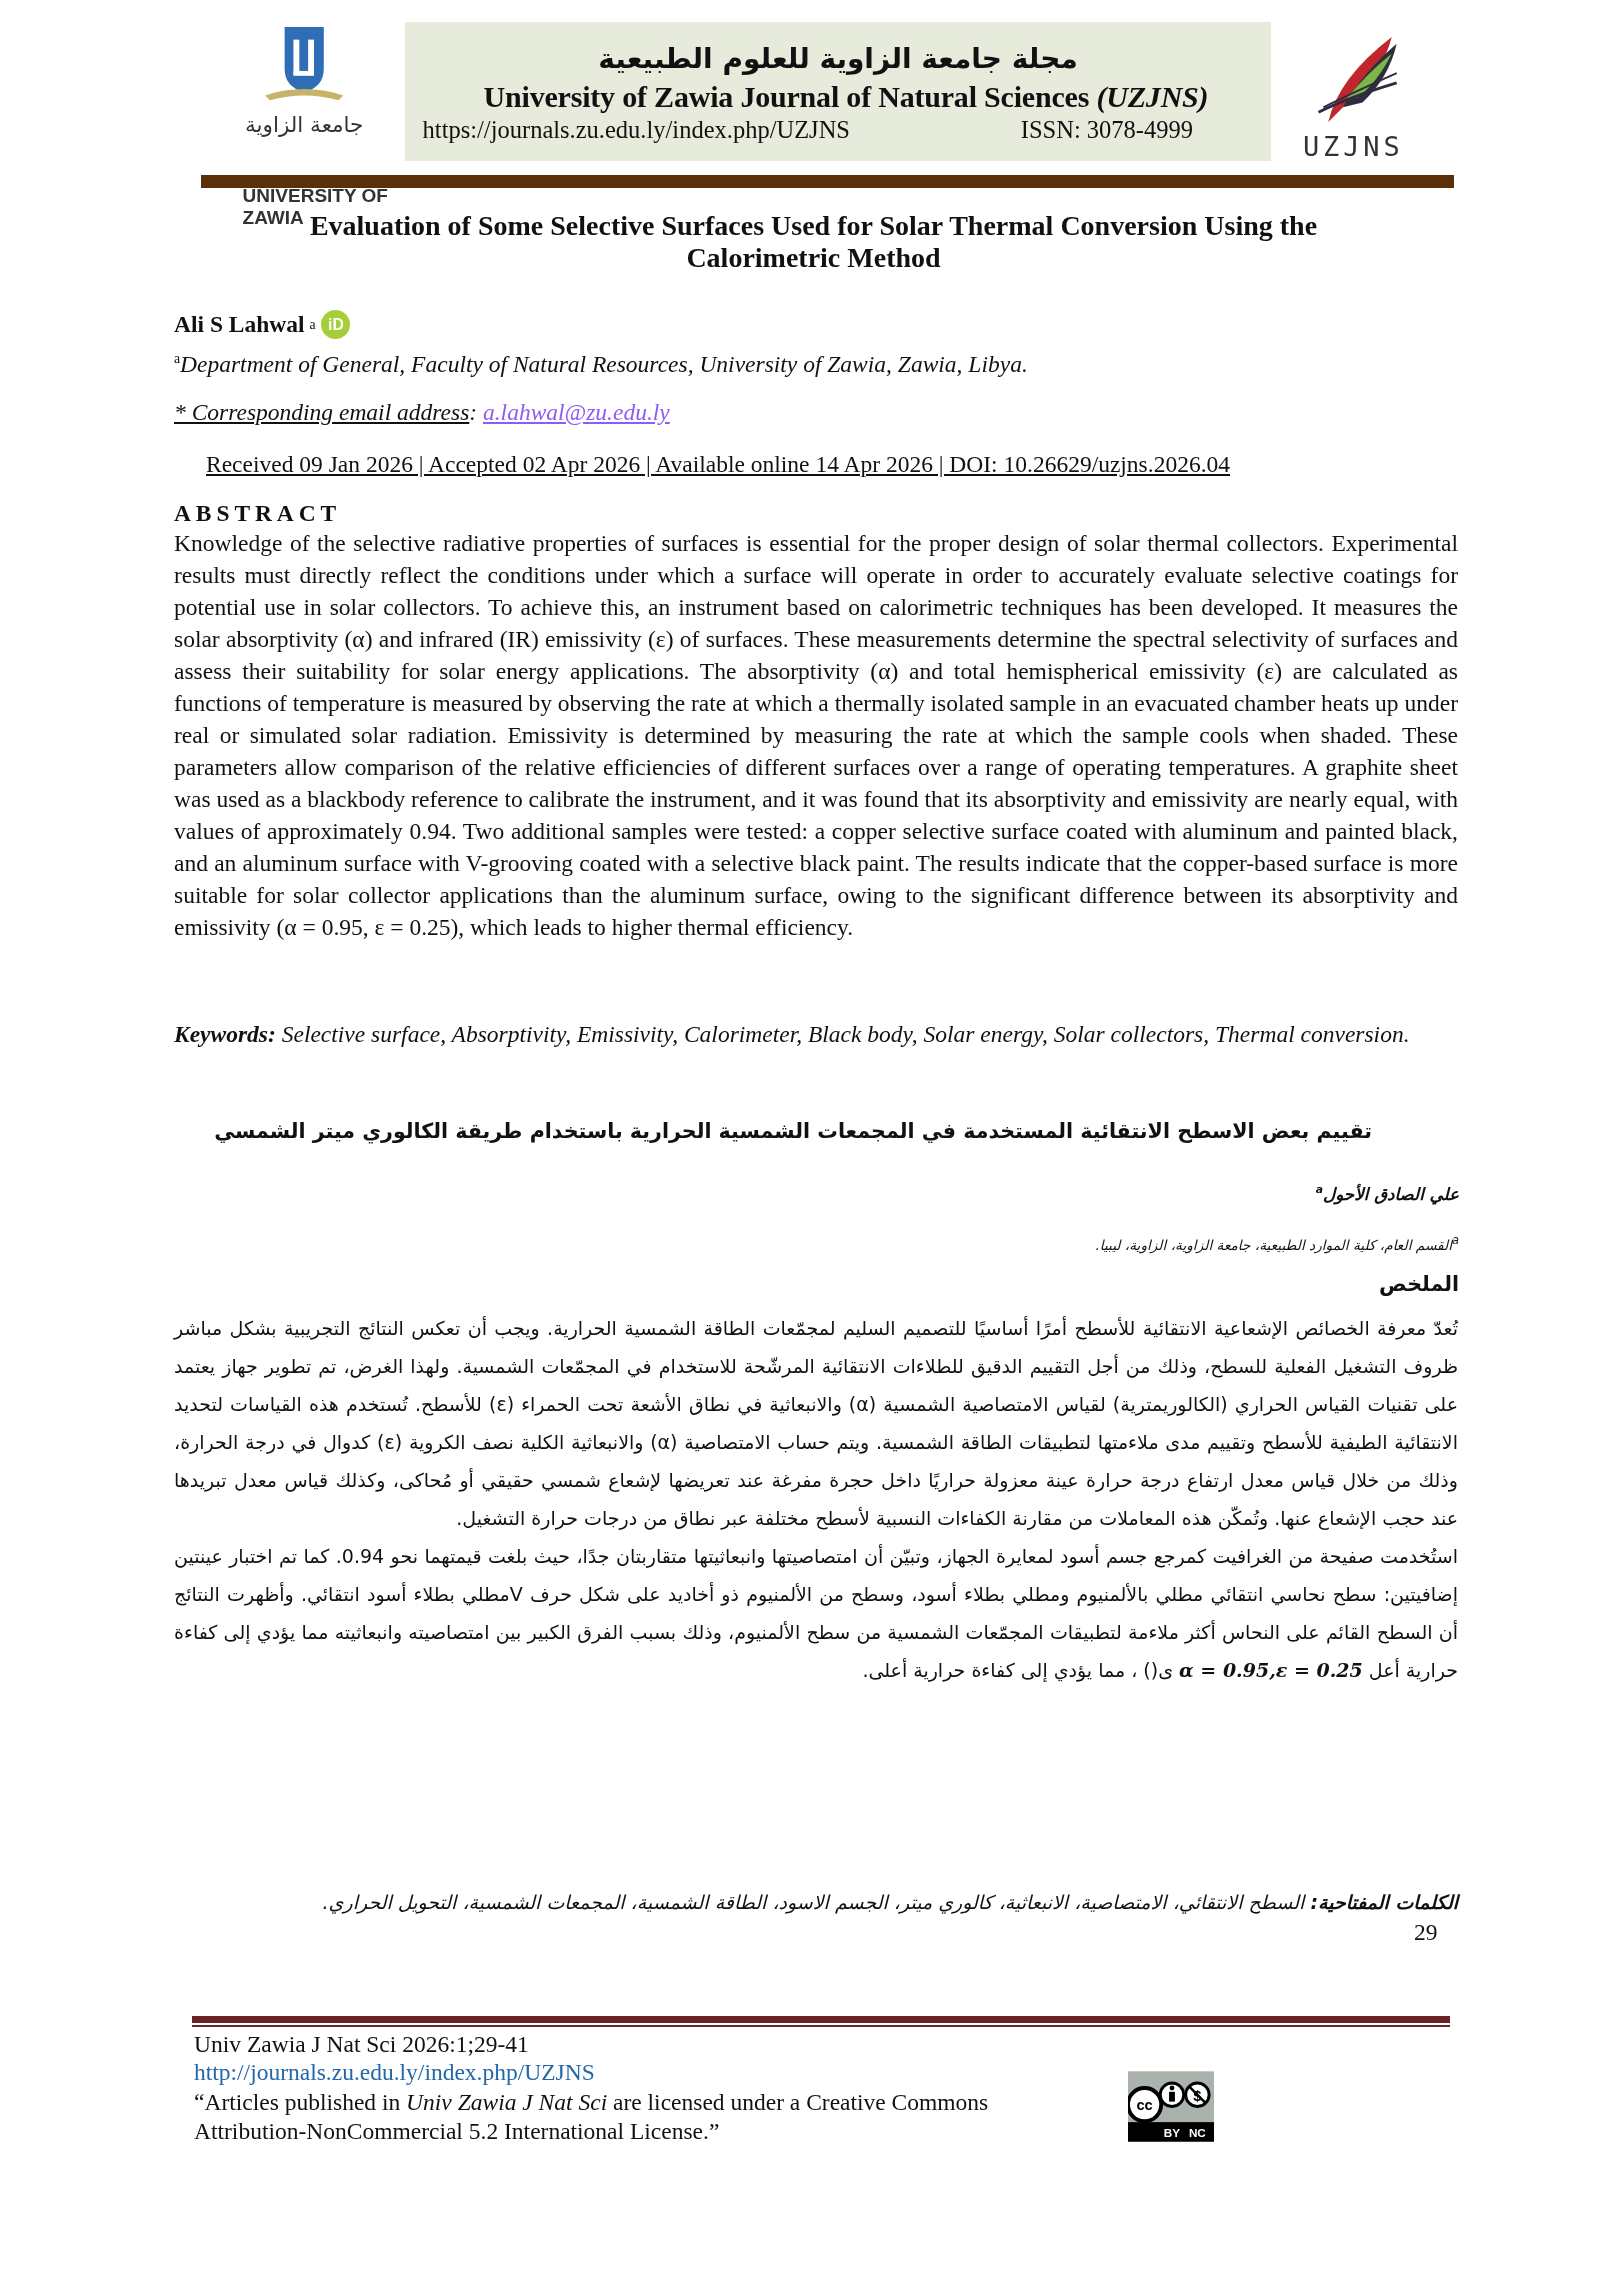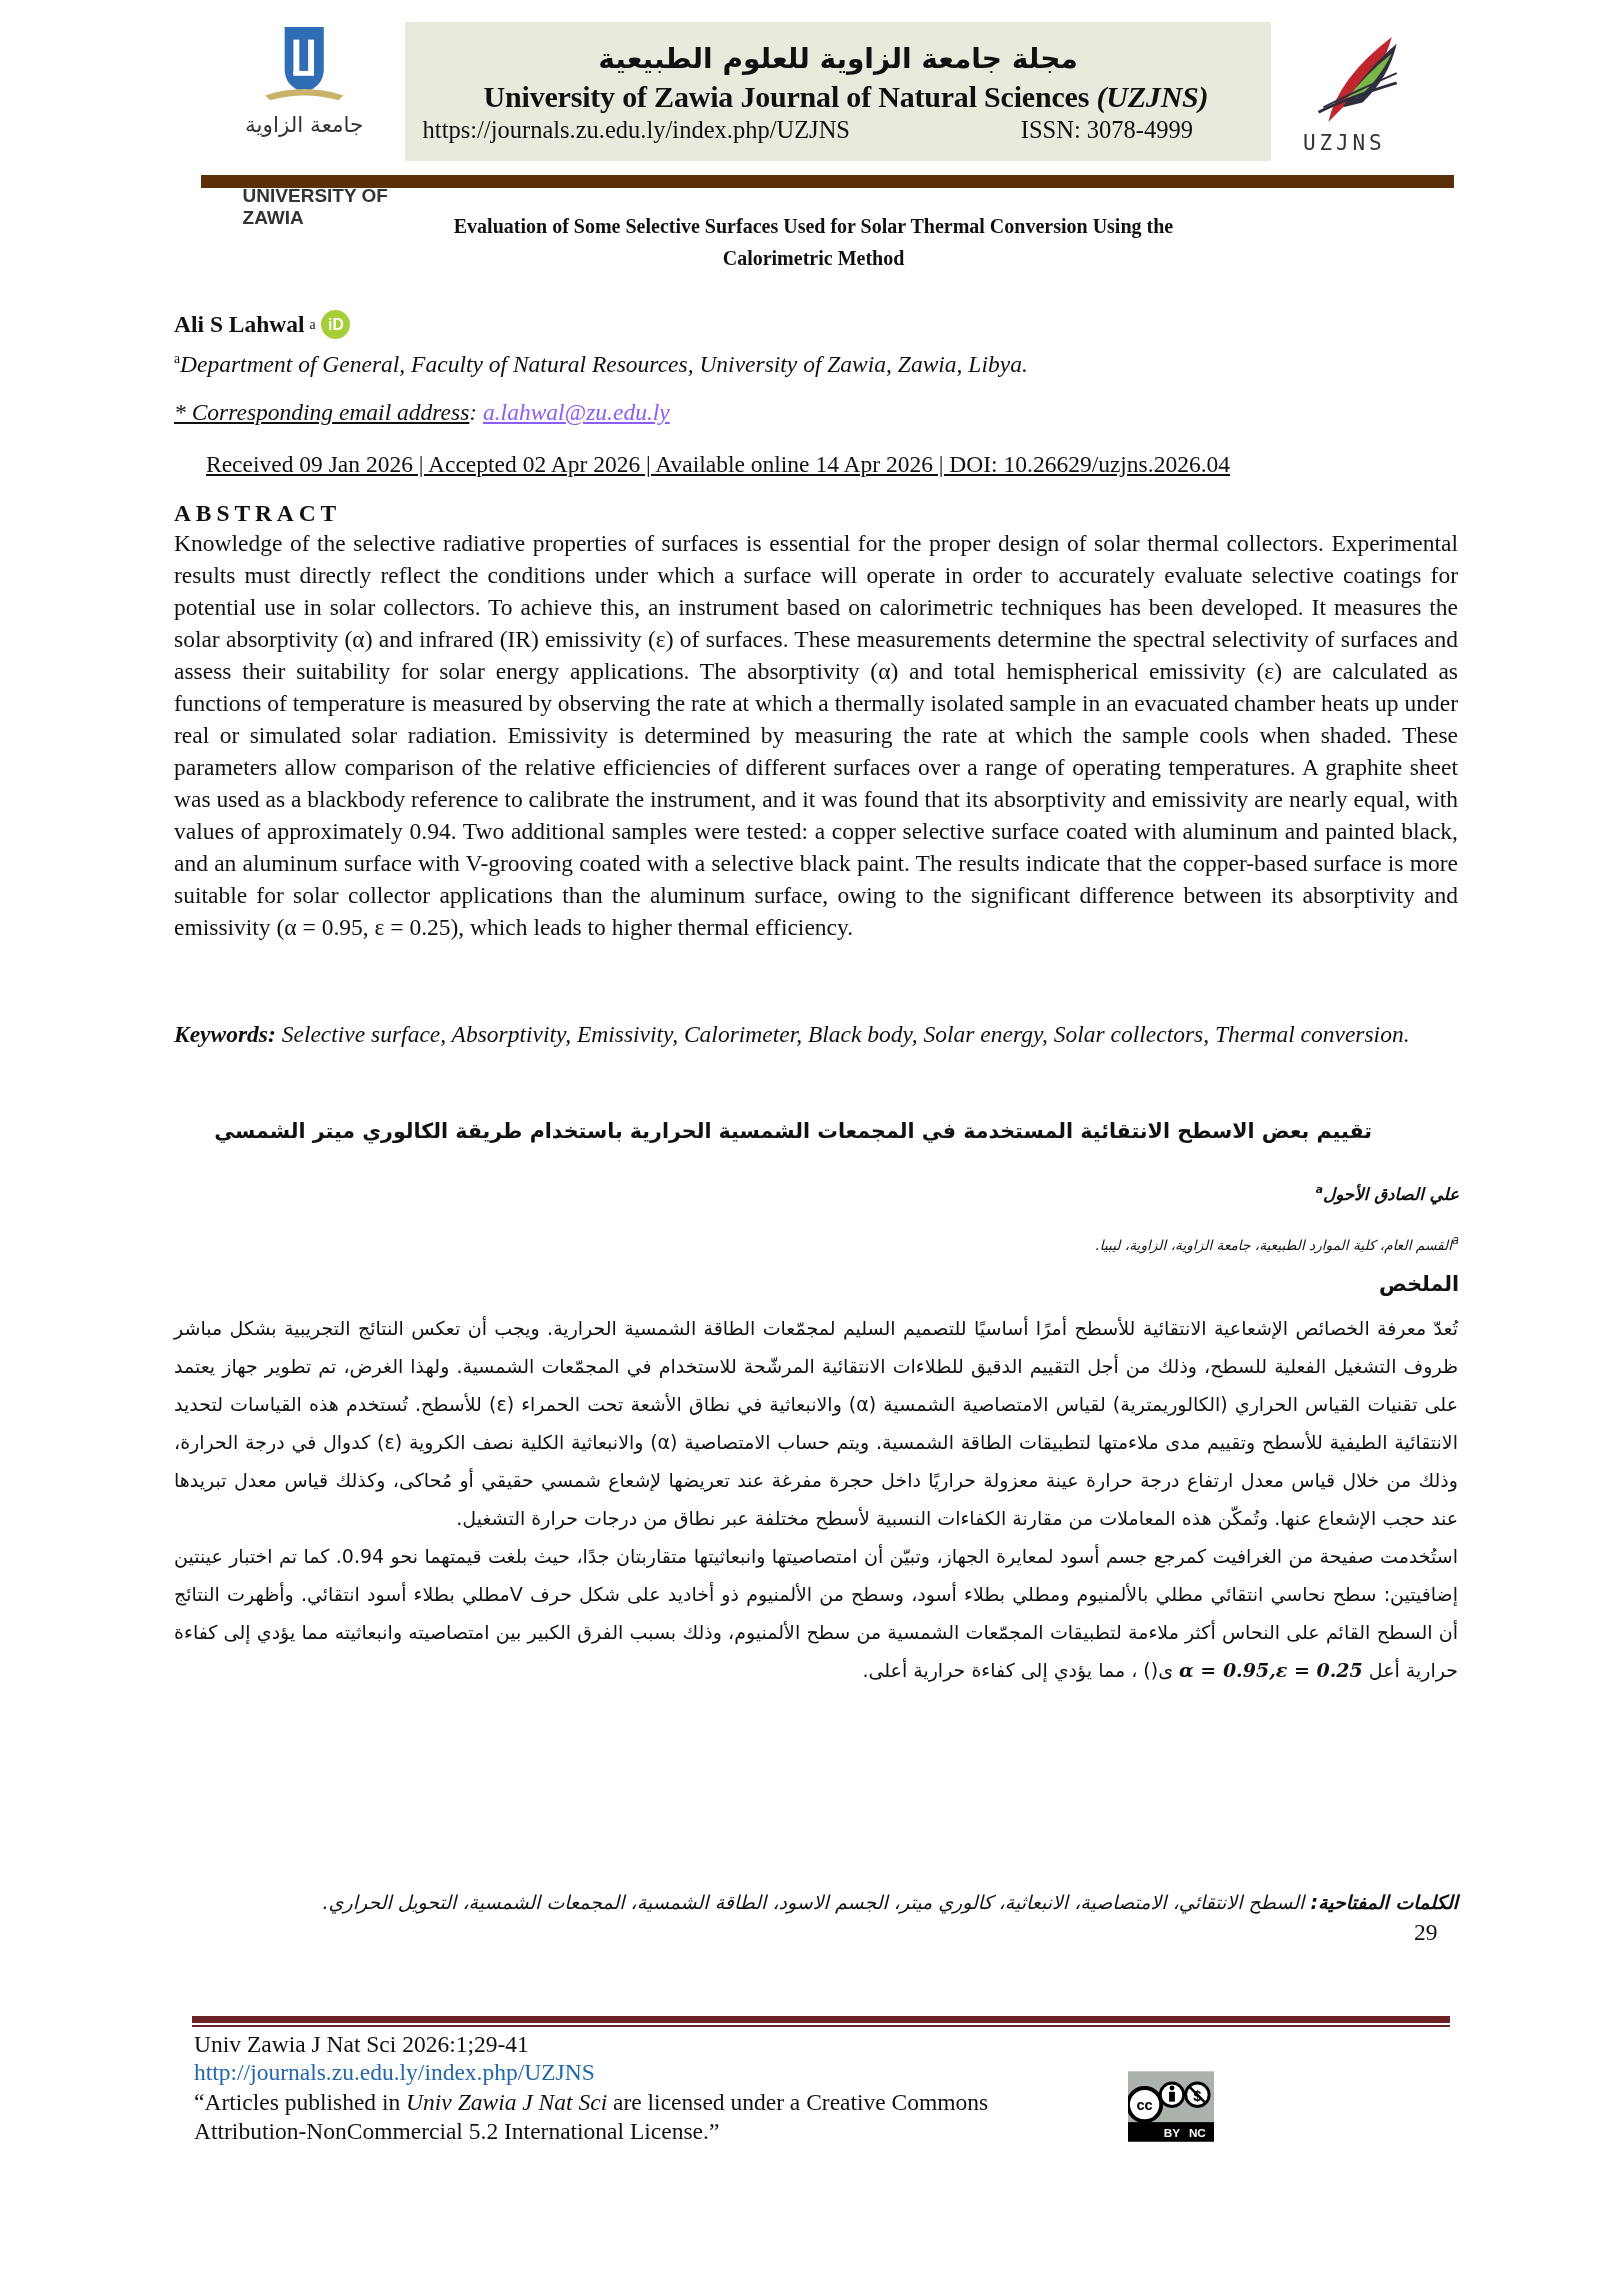"UZJNS" div { font-size: 21px -> 27px }
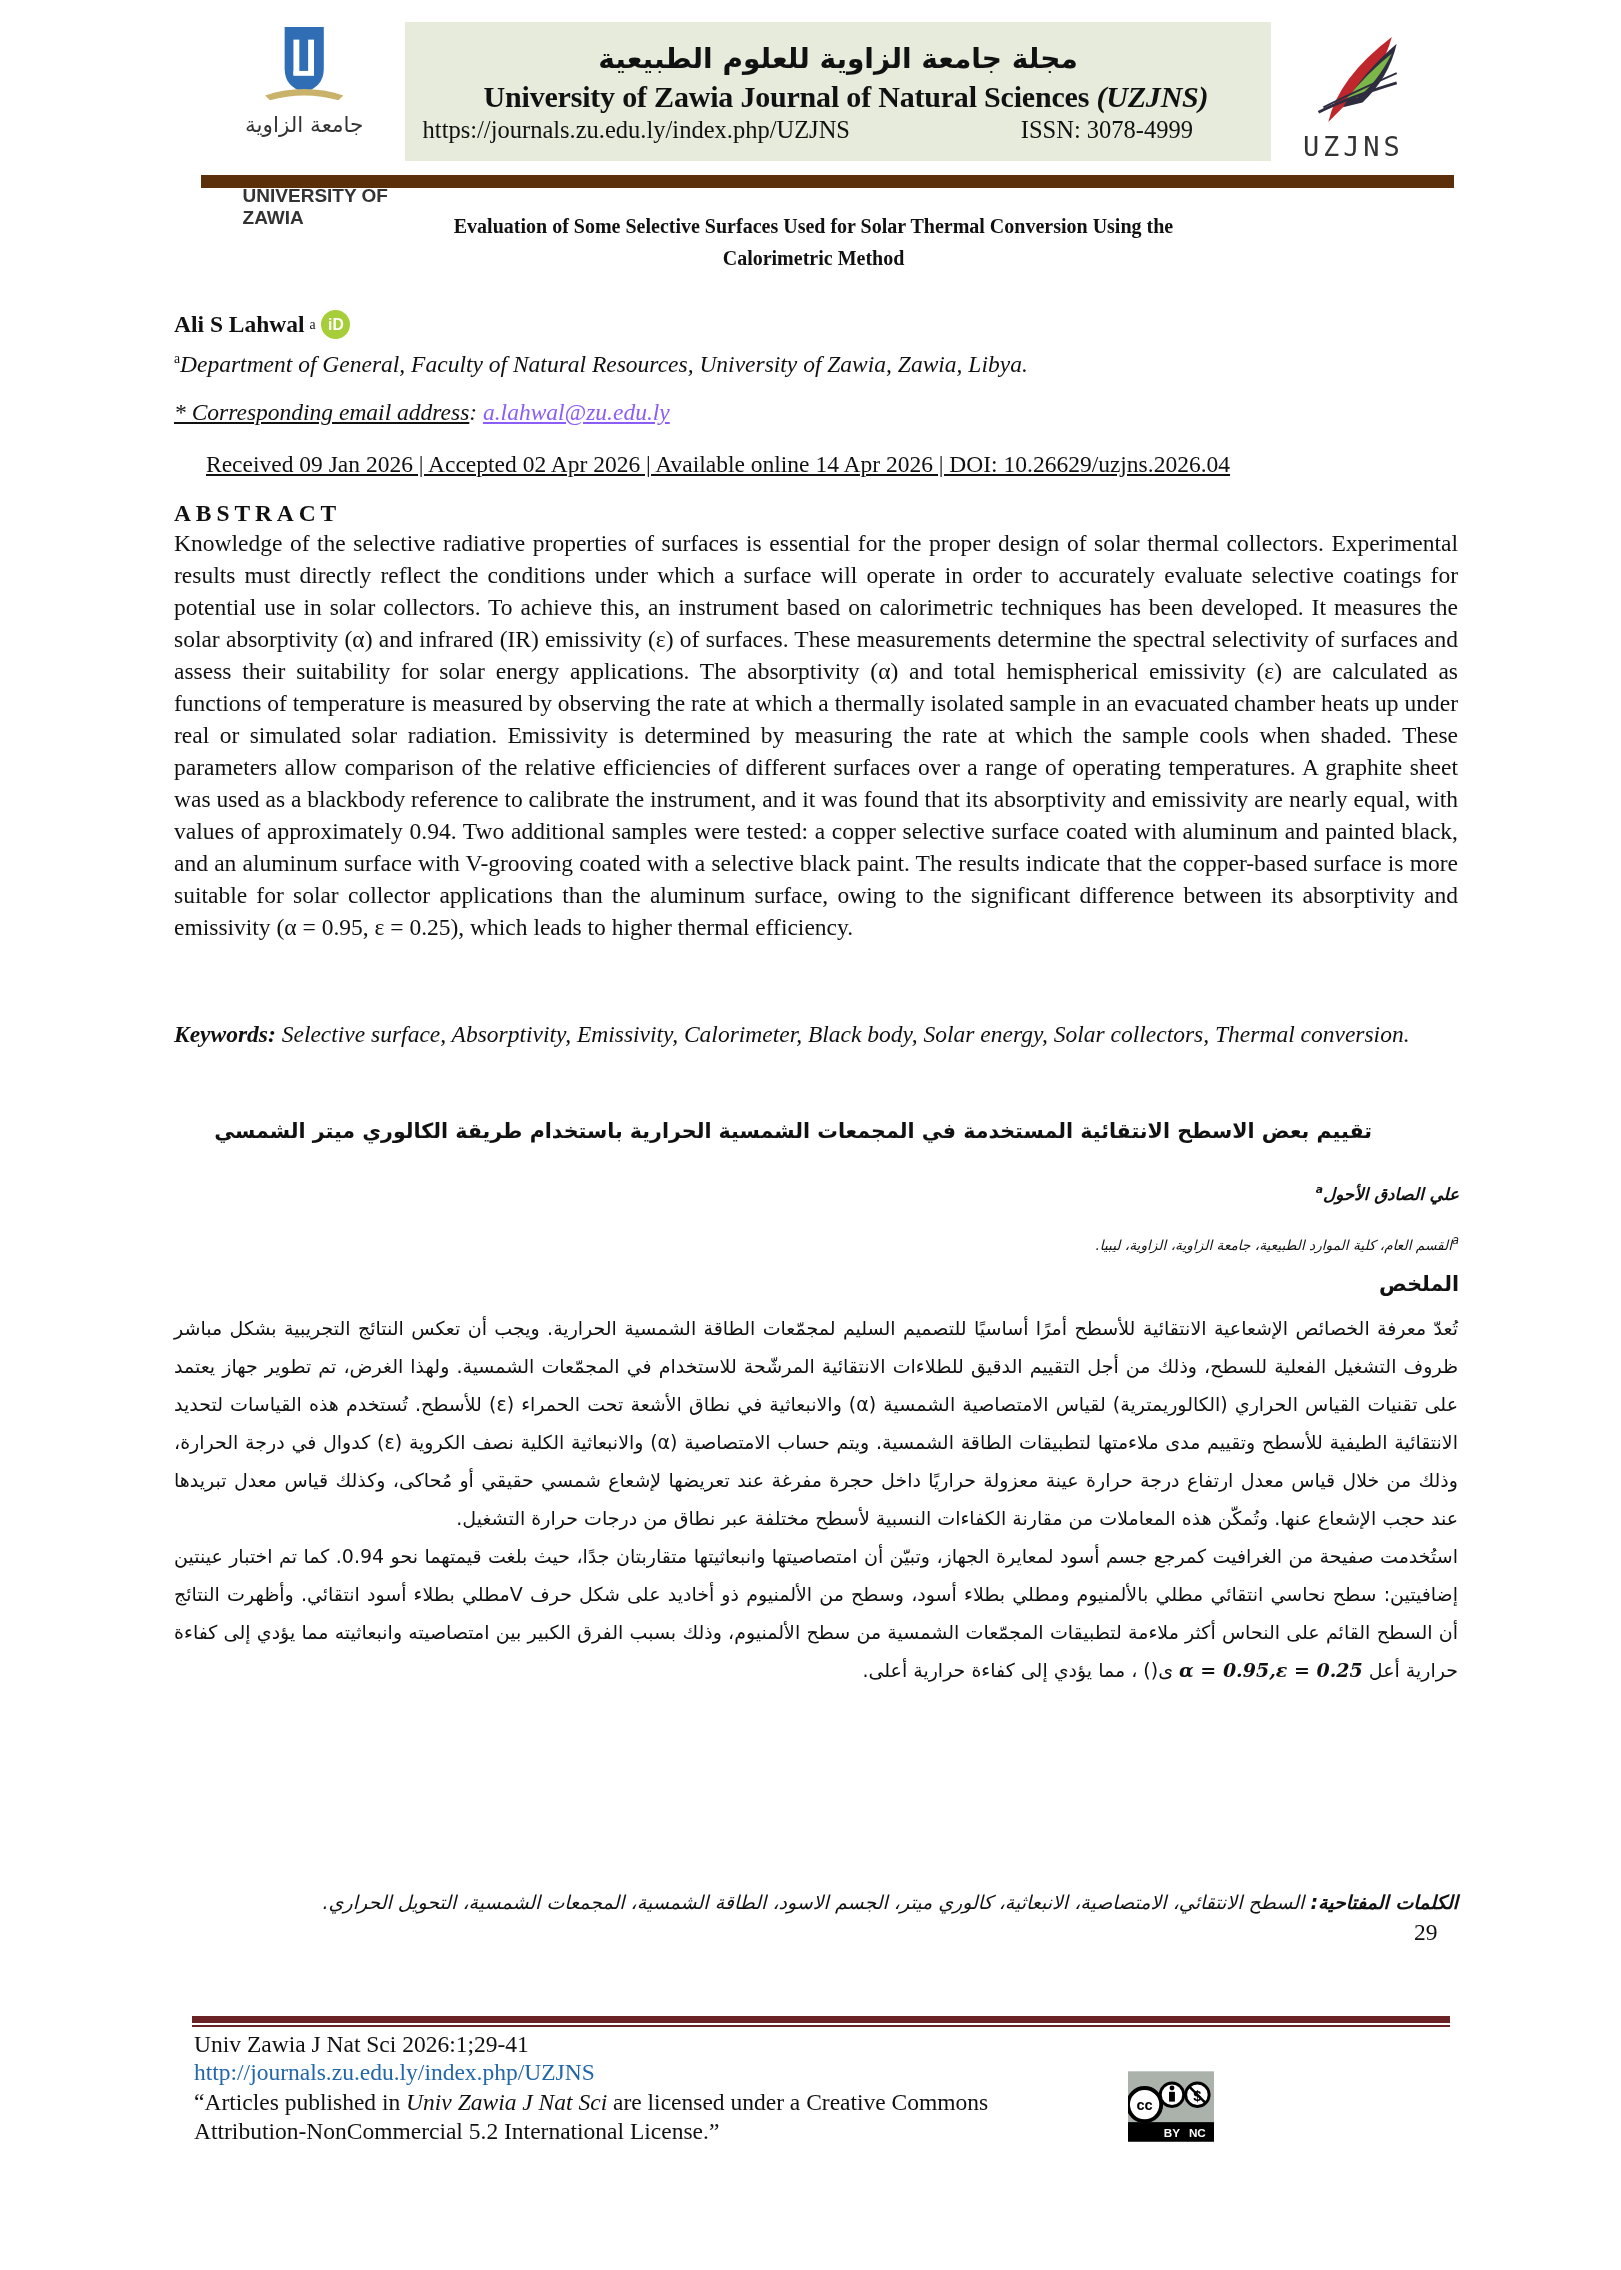"Evaluation of Some Selective Surfaces" .title { font-size: 20px -> 28px }
